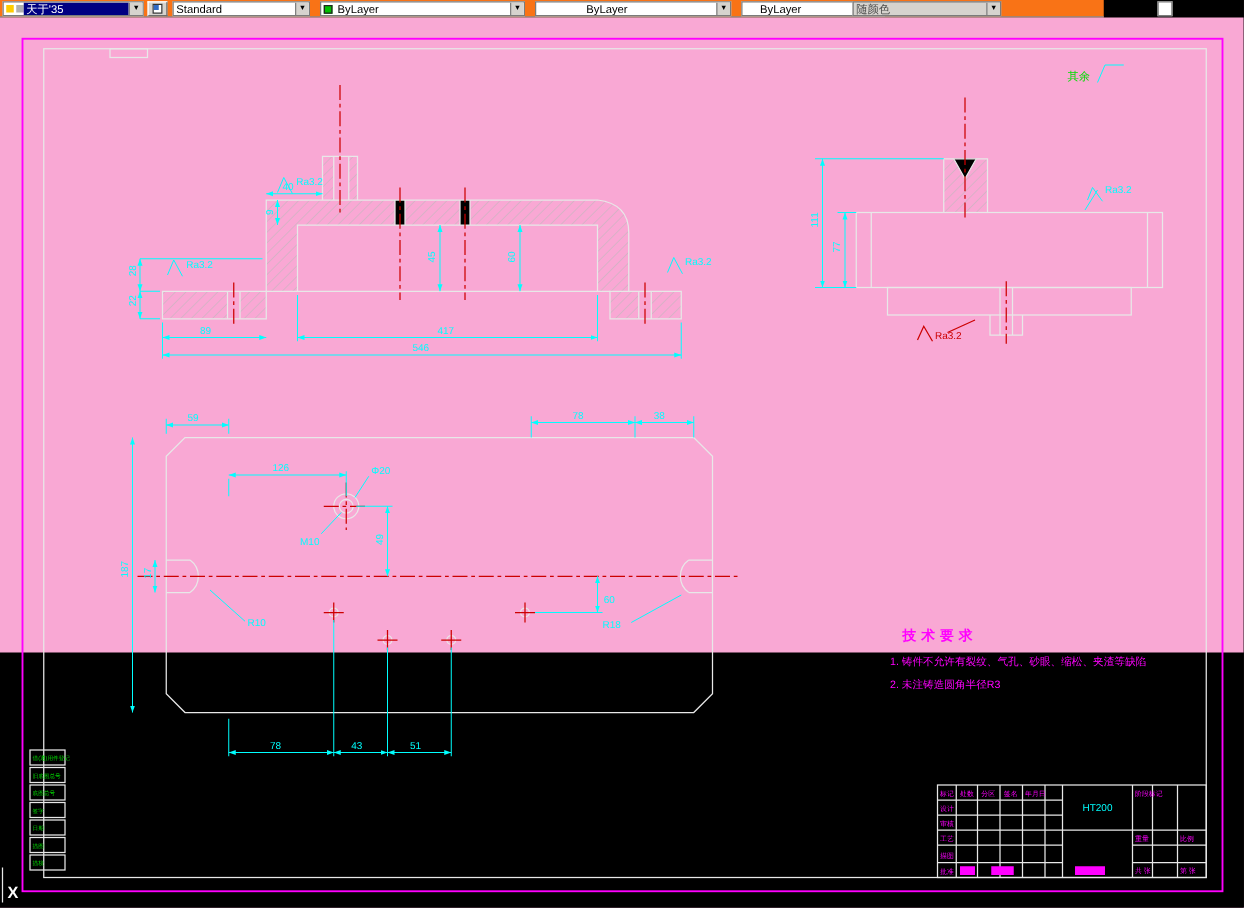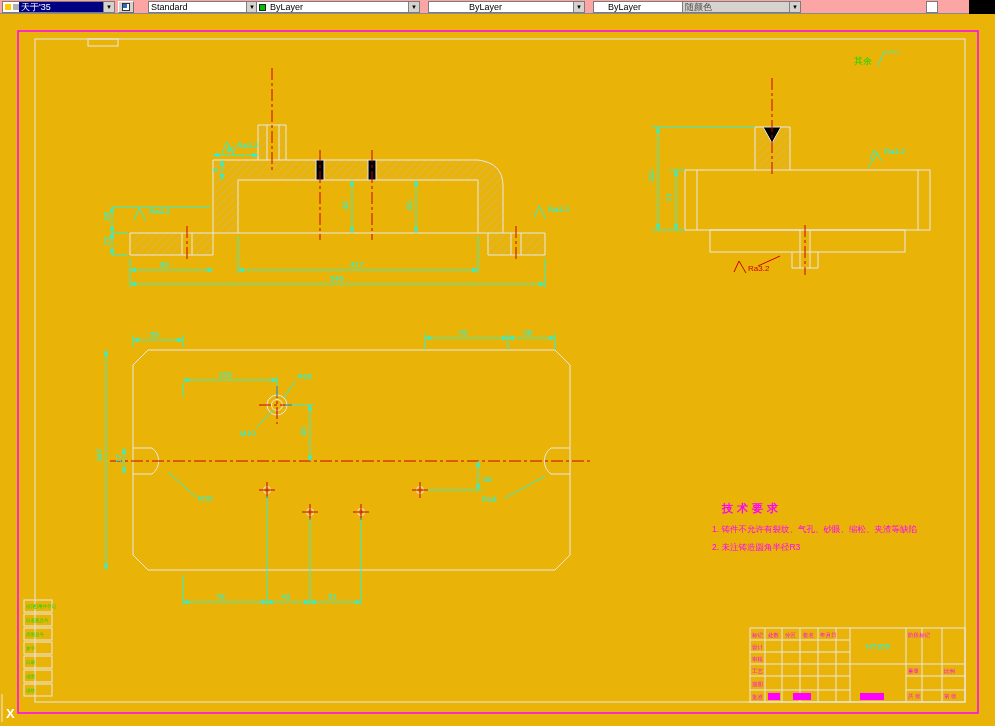"天于'35" .toolbar { background: #fca5a5 -> #f97316; width: 969px -> 883px }
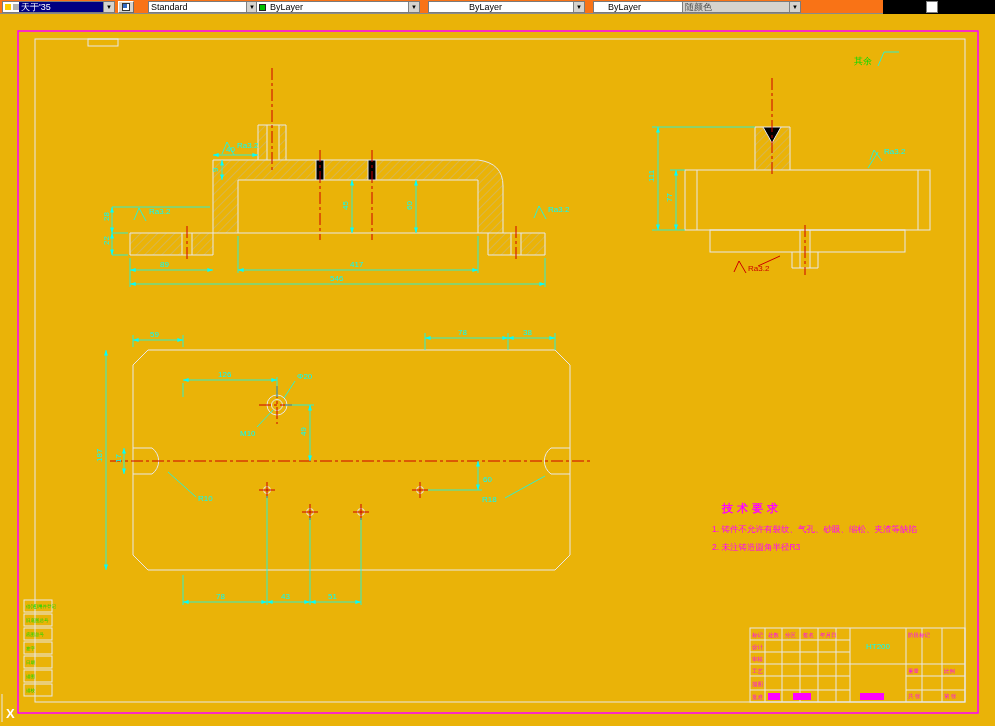"Standard" div.combo { left: 148px -> 138px }
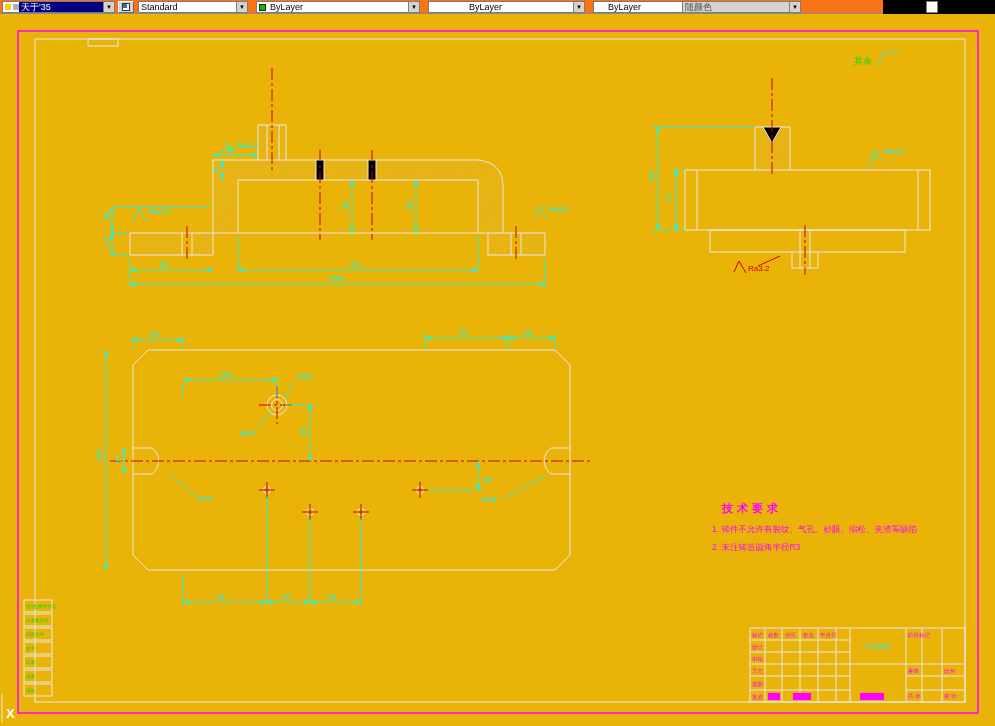"其余" .canvas { background: #eab308 -> #f9a8d4; height: 712px -> 508px }
